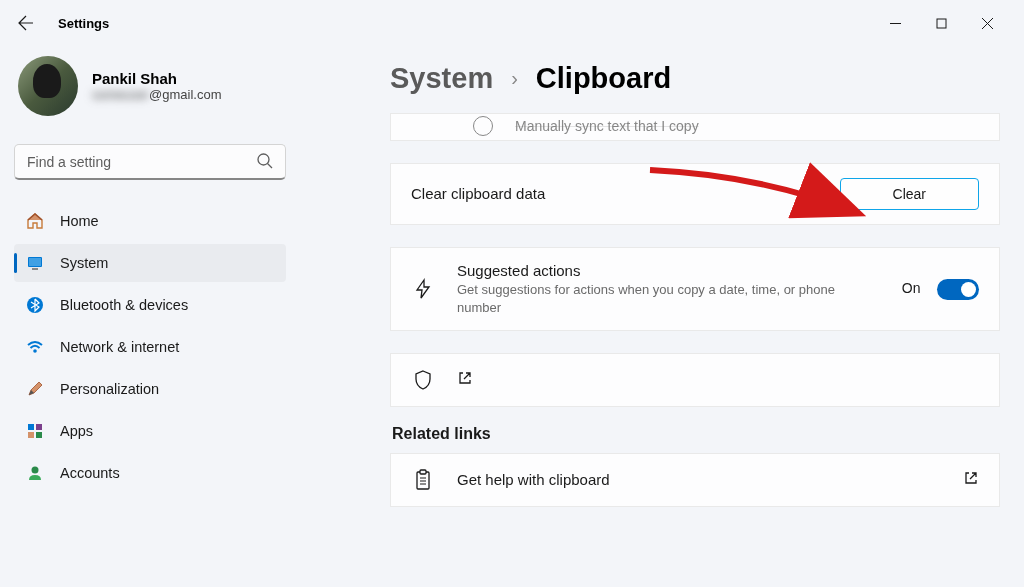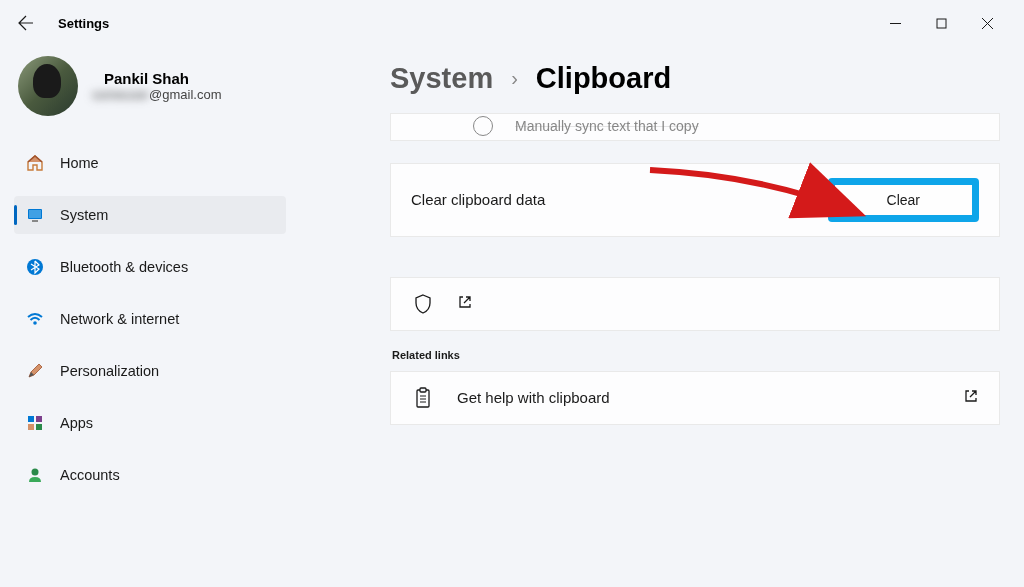"Pankil Shah" .profile-text .name { margin-left: 12px -> none }
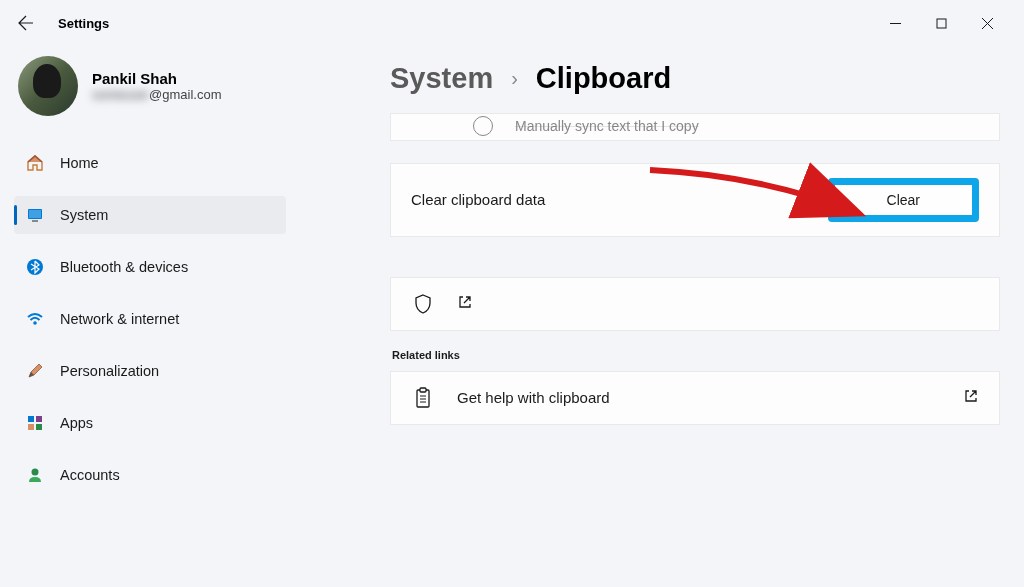"Find a setting" div.search-box { html: none -> <div> <input> <div> <svg> <circle></circle> <line></line> </svg> </div> </div> }
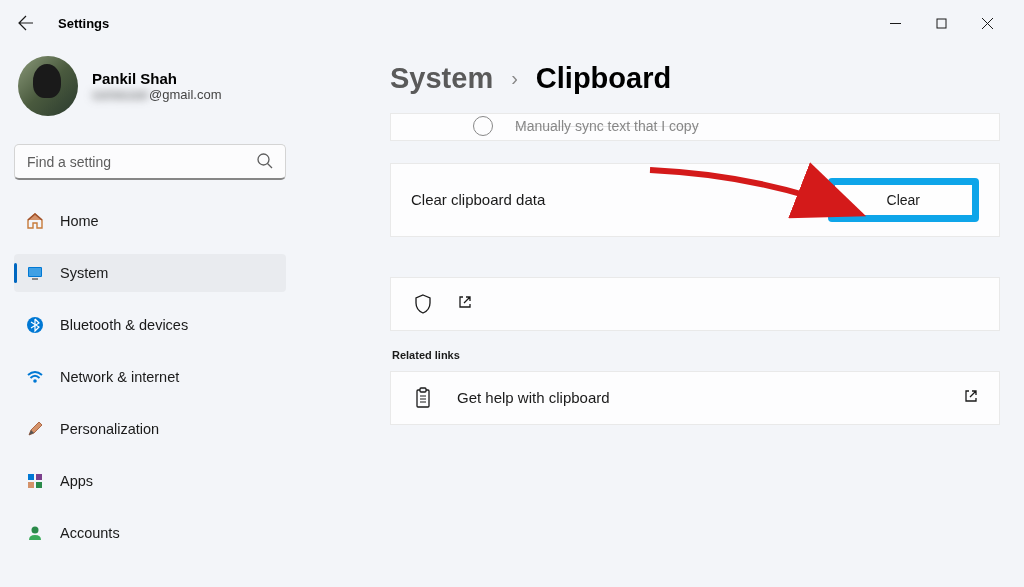"Clear" .clear-btn { border: 7px solid #0ea5e9 -> 1px solid #0ea5e9 }
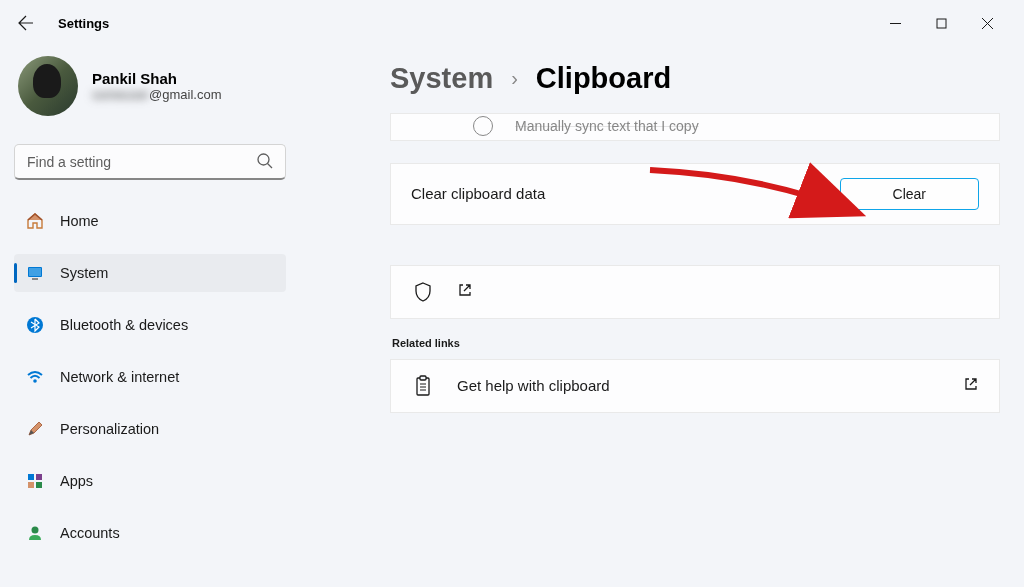"Home" .nav { gap: 14px -> 4px }
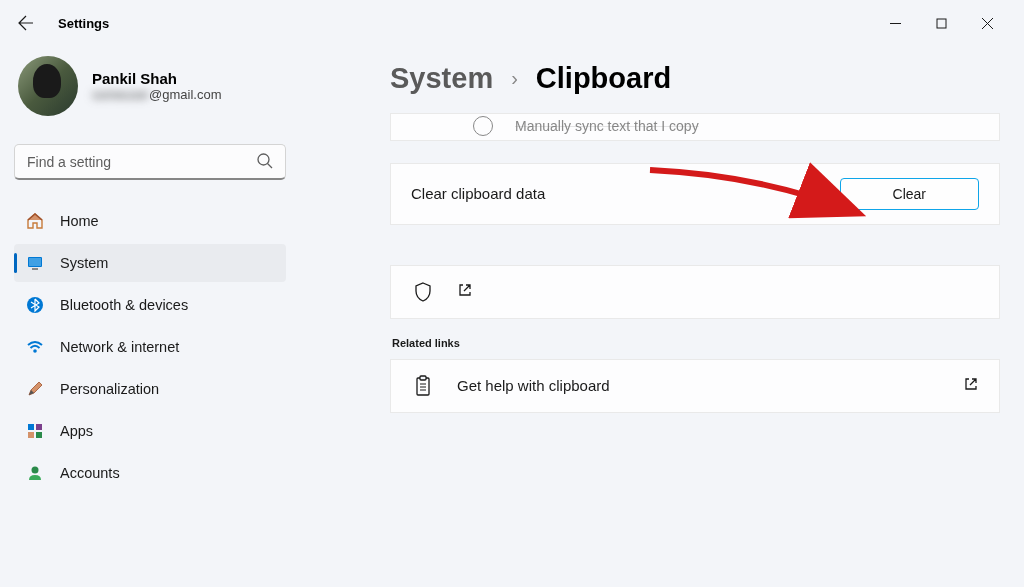"Suggested actions" div.card { html: none -> <div> <div> <svg> <path></path> </svg> </div> <div> <div>Suggested actions</div> <div>Get suggestions for actions when you copy a date, time, or phone number</div> </div> <div> <span>On</span> <span></span> </div> </div> }
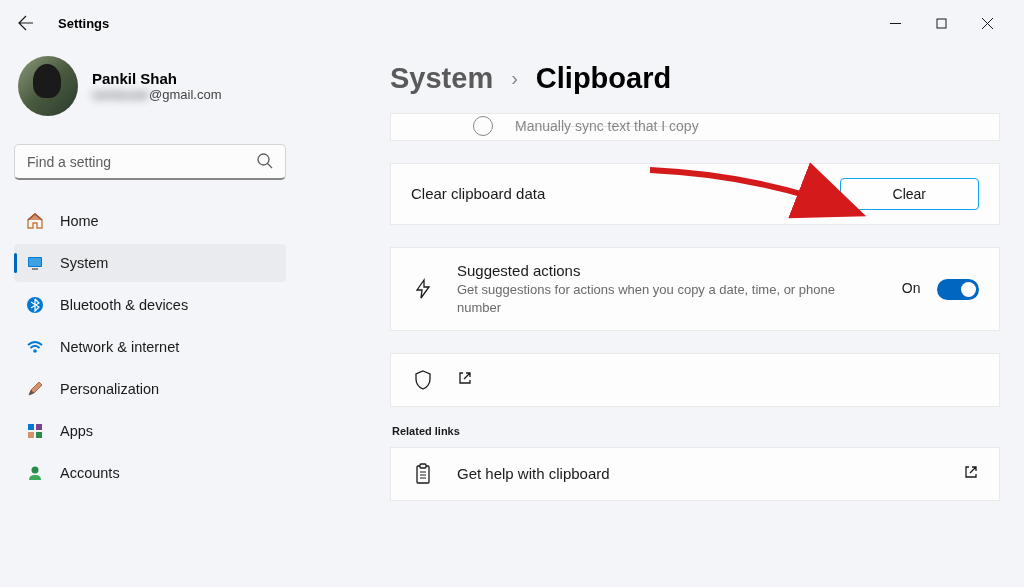"Related links" .section-heading { font-size: 11px -> 16px }
